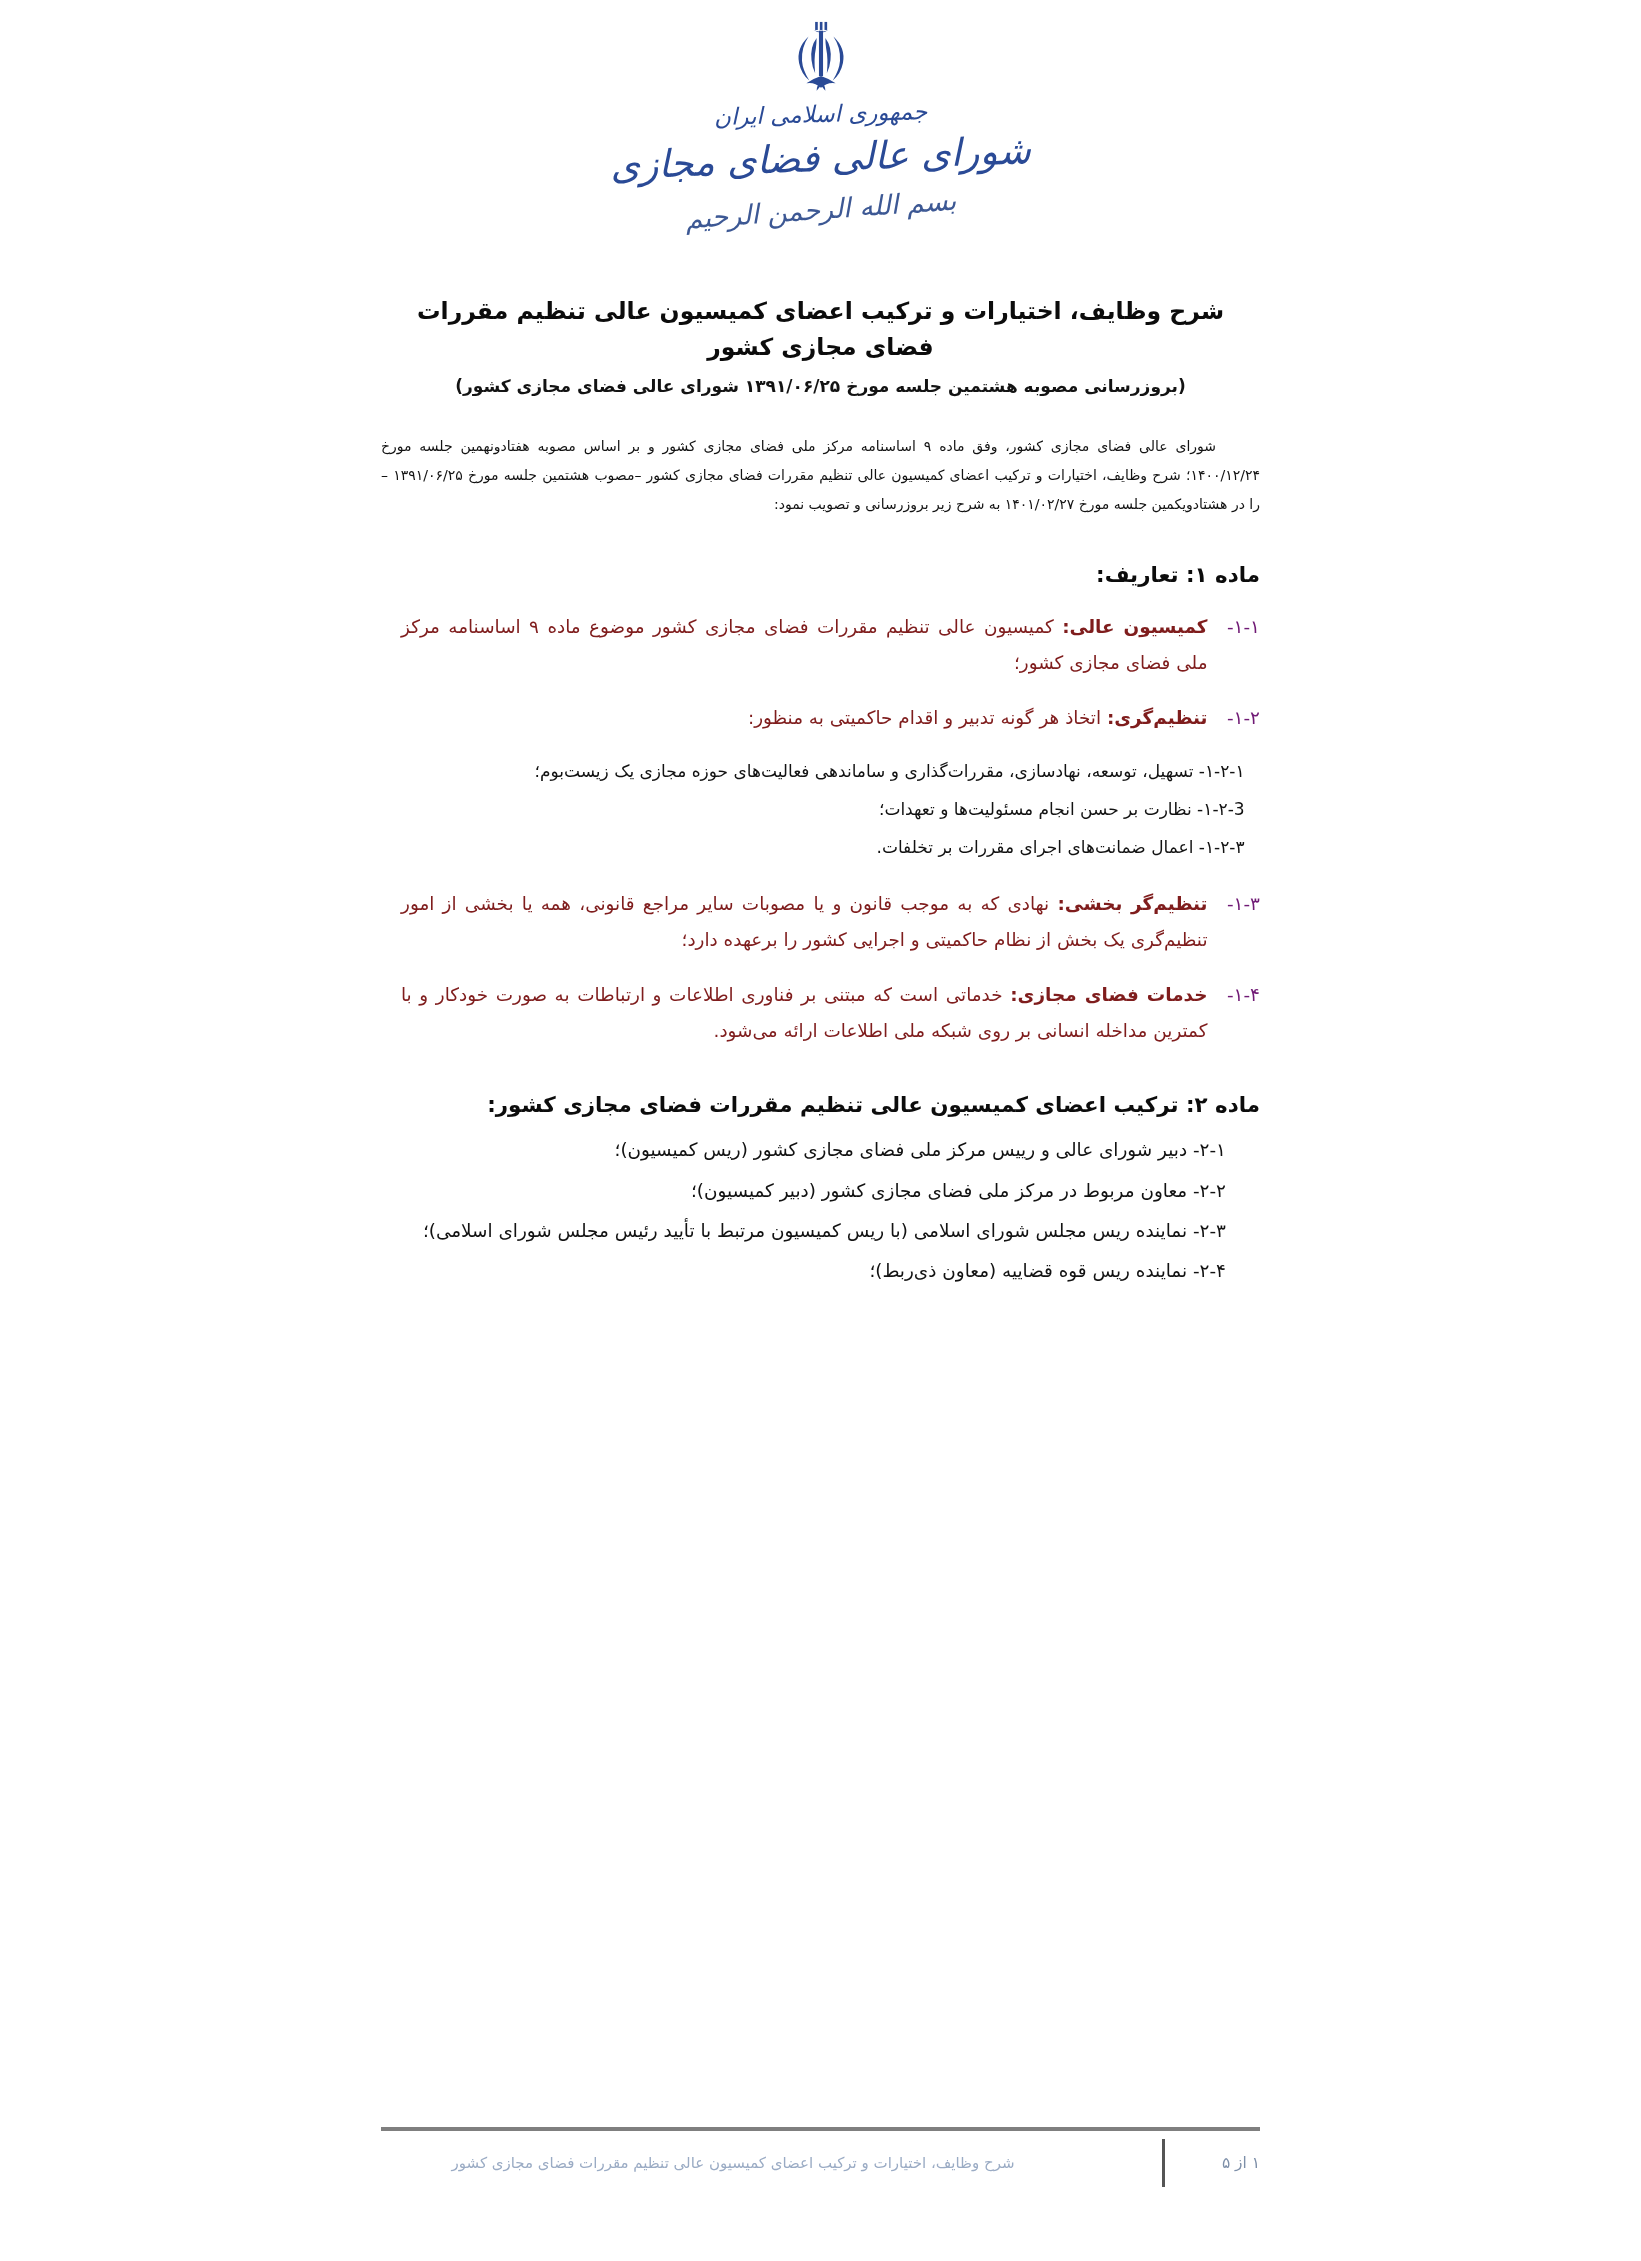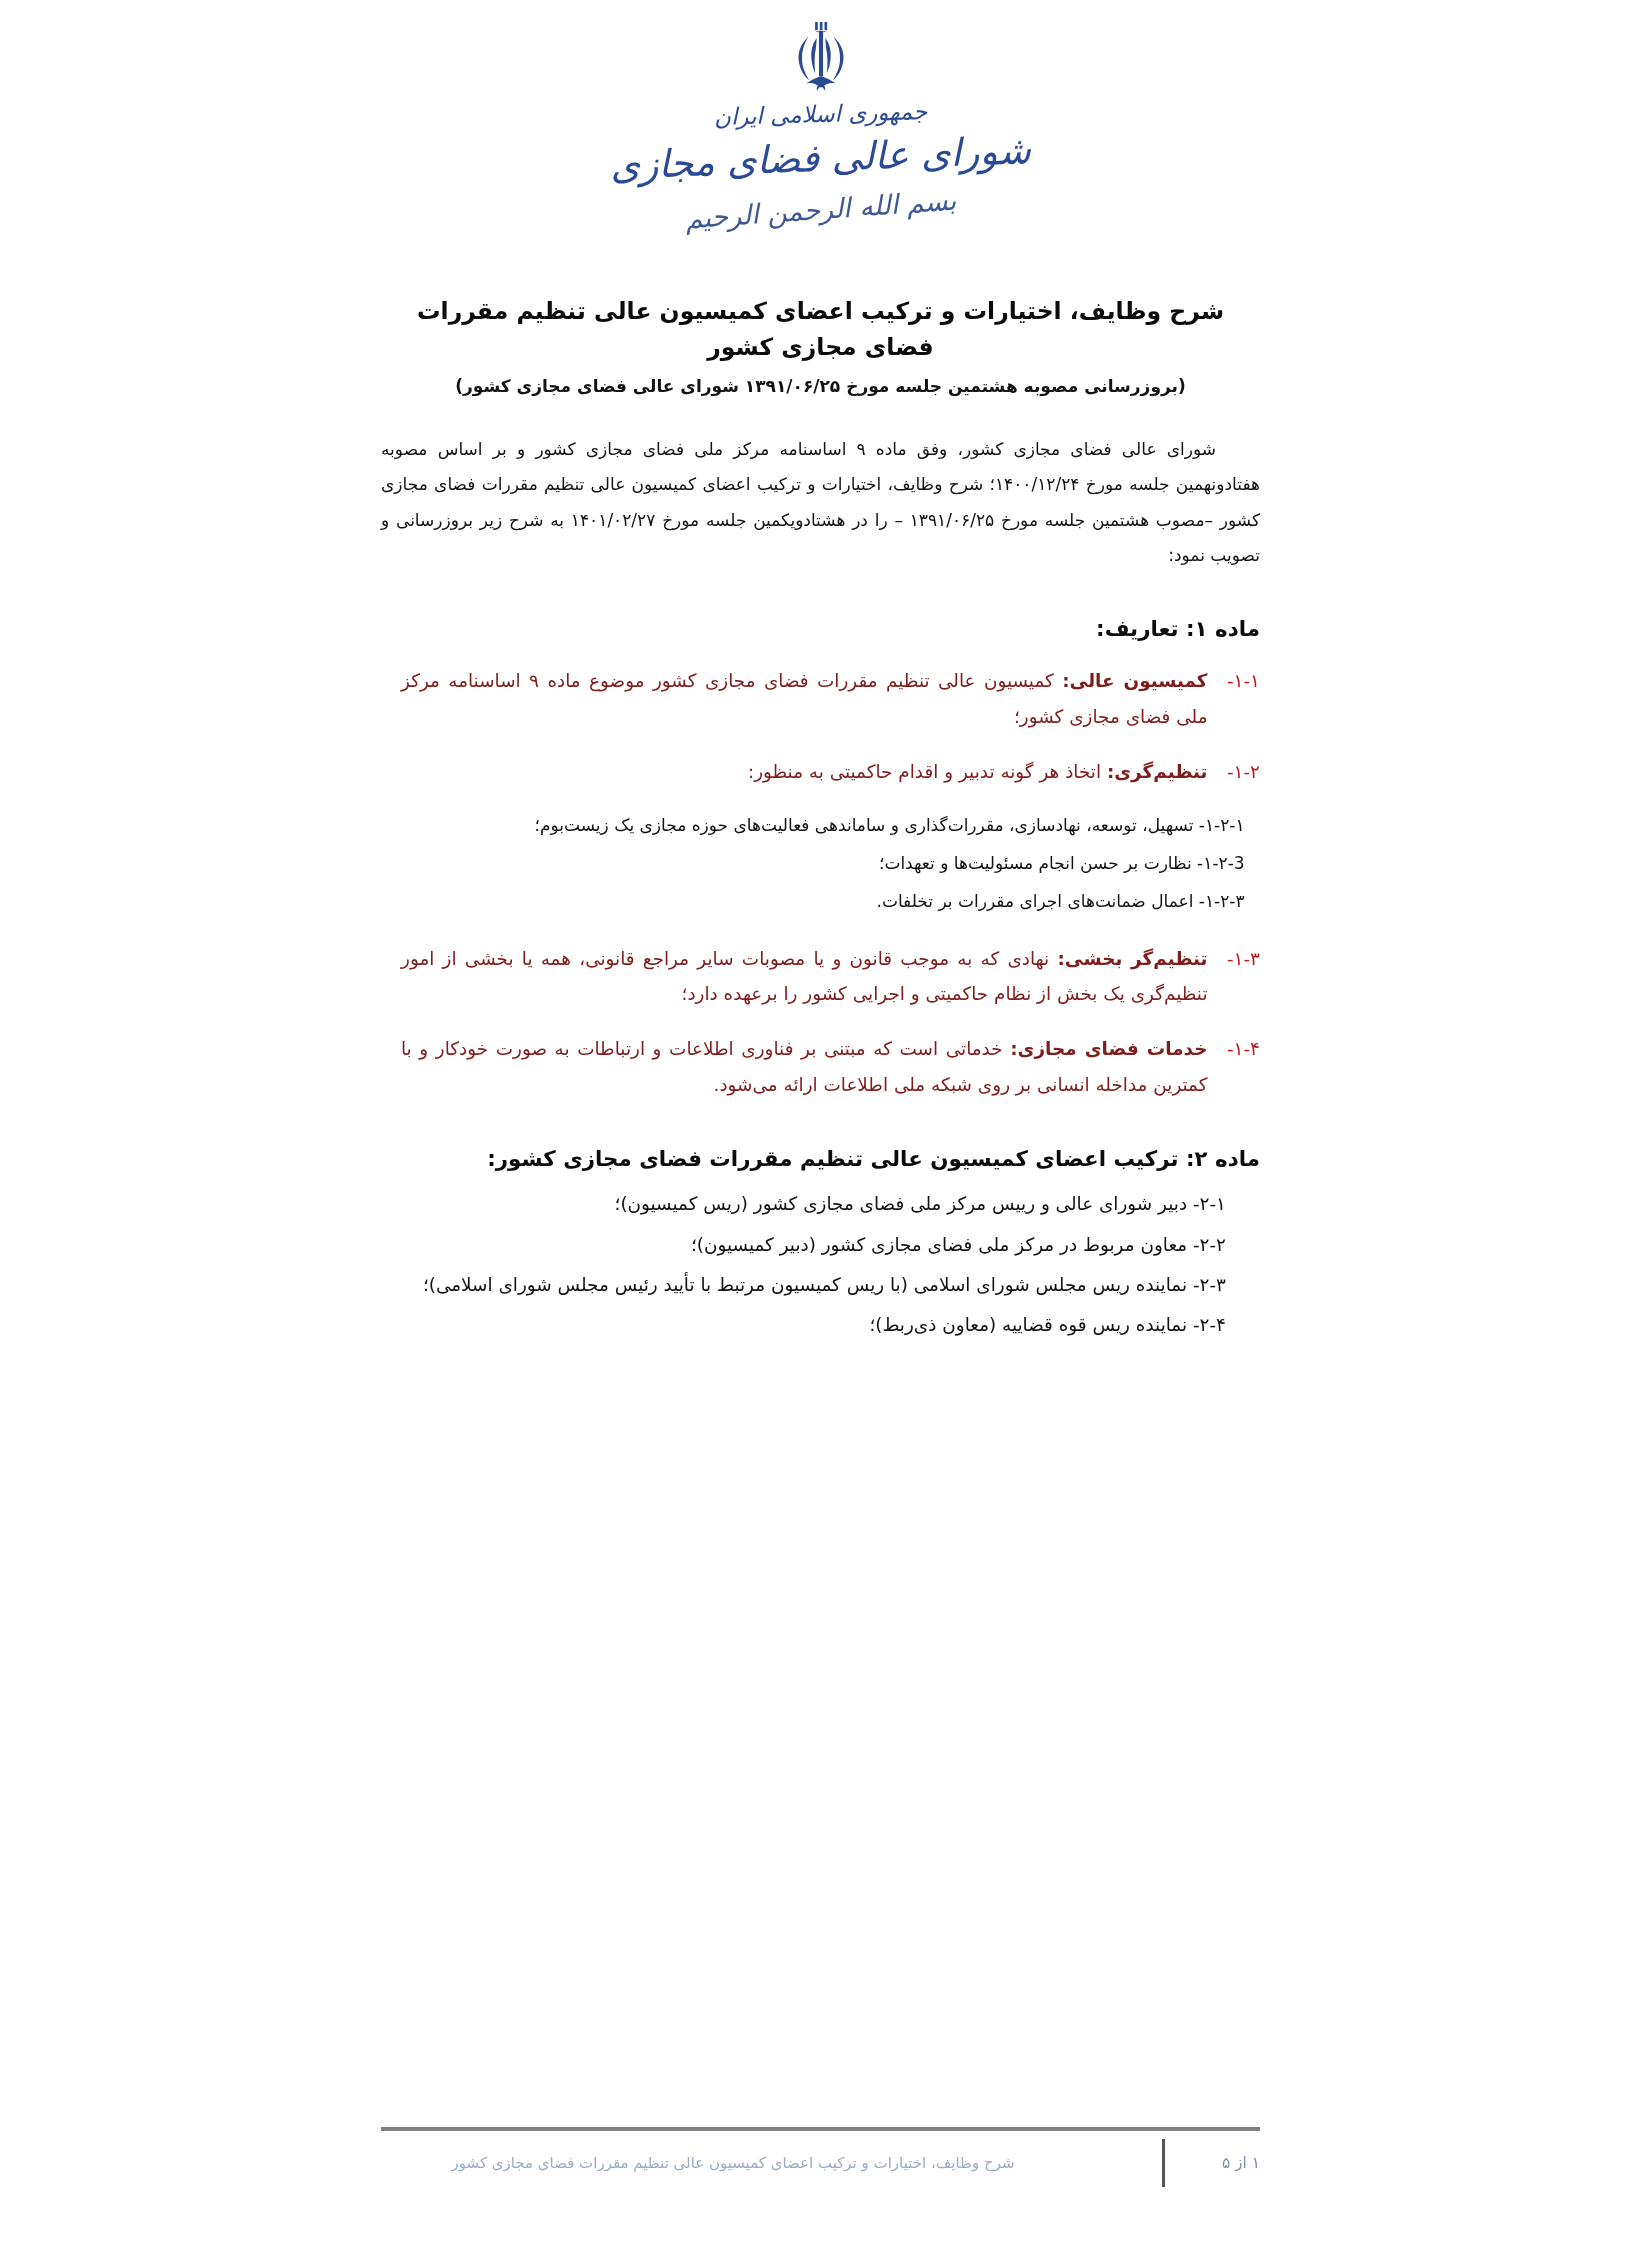"شورای عالی فضای مجازی کشور،" .para { font-size: 17px -> 14px }
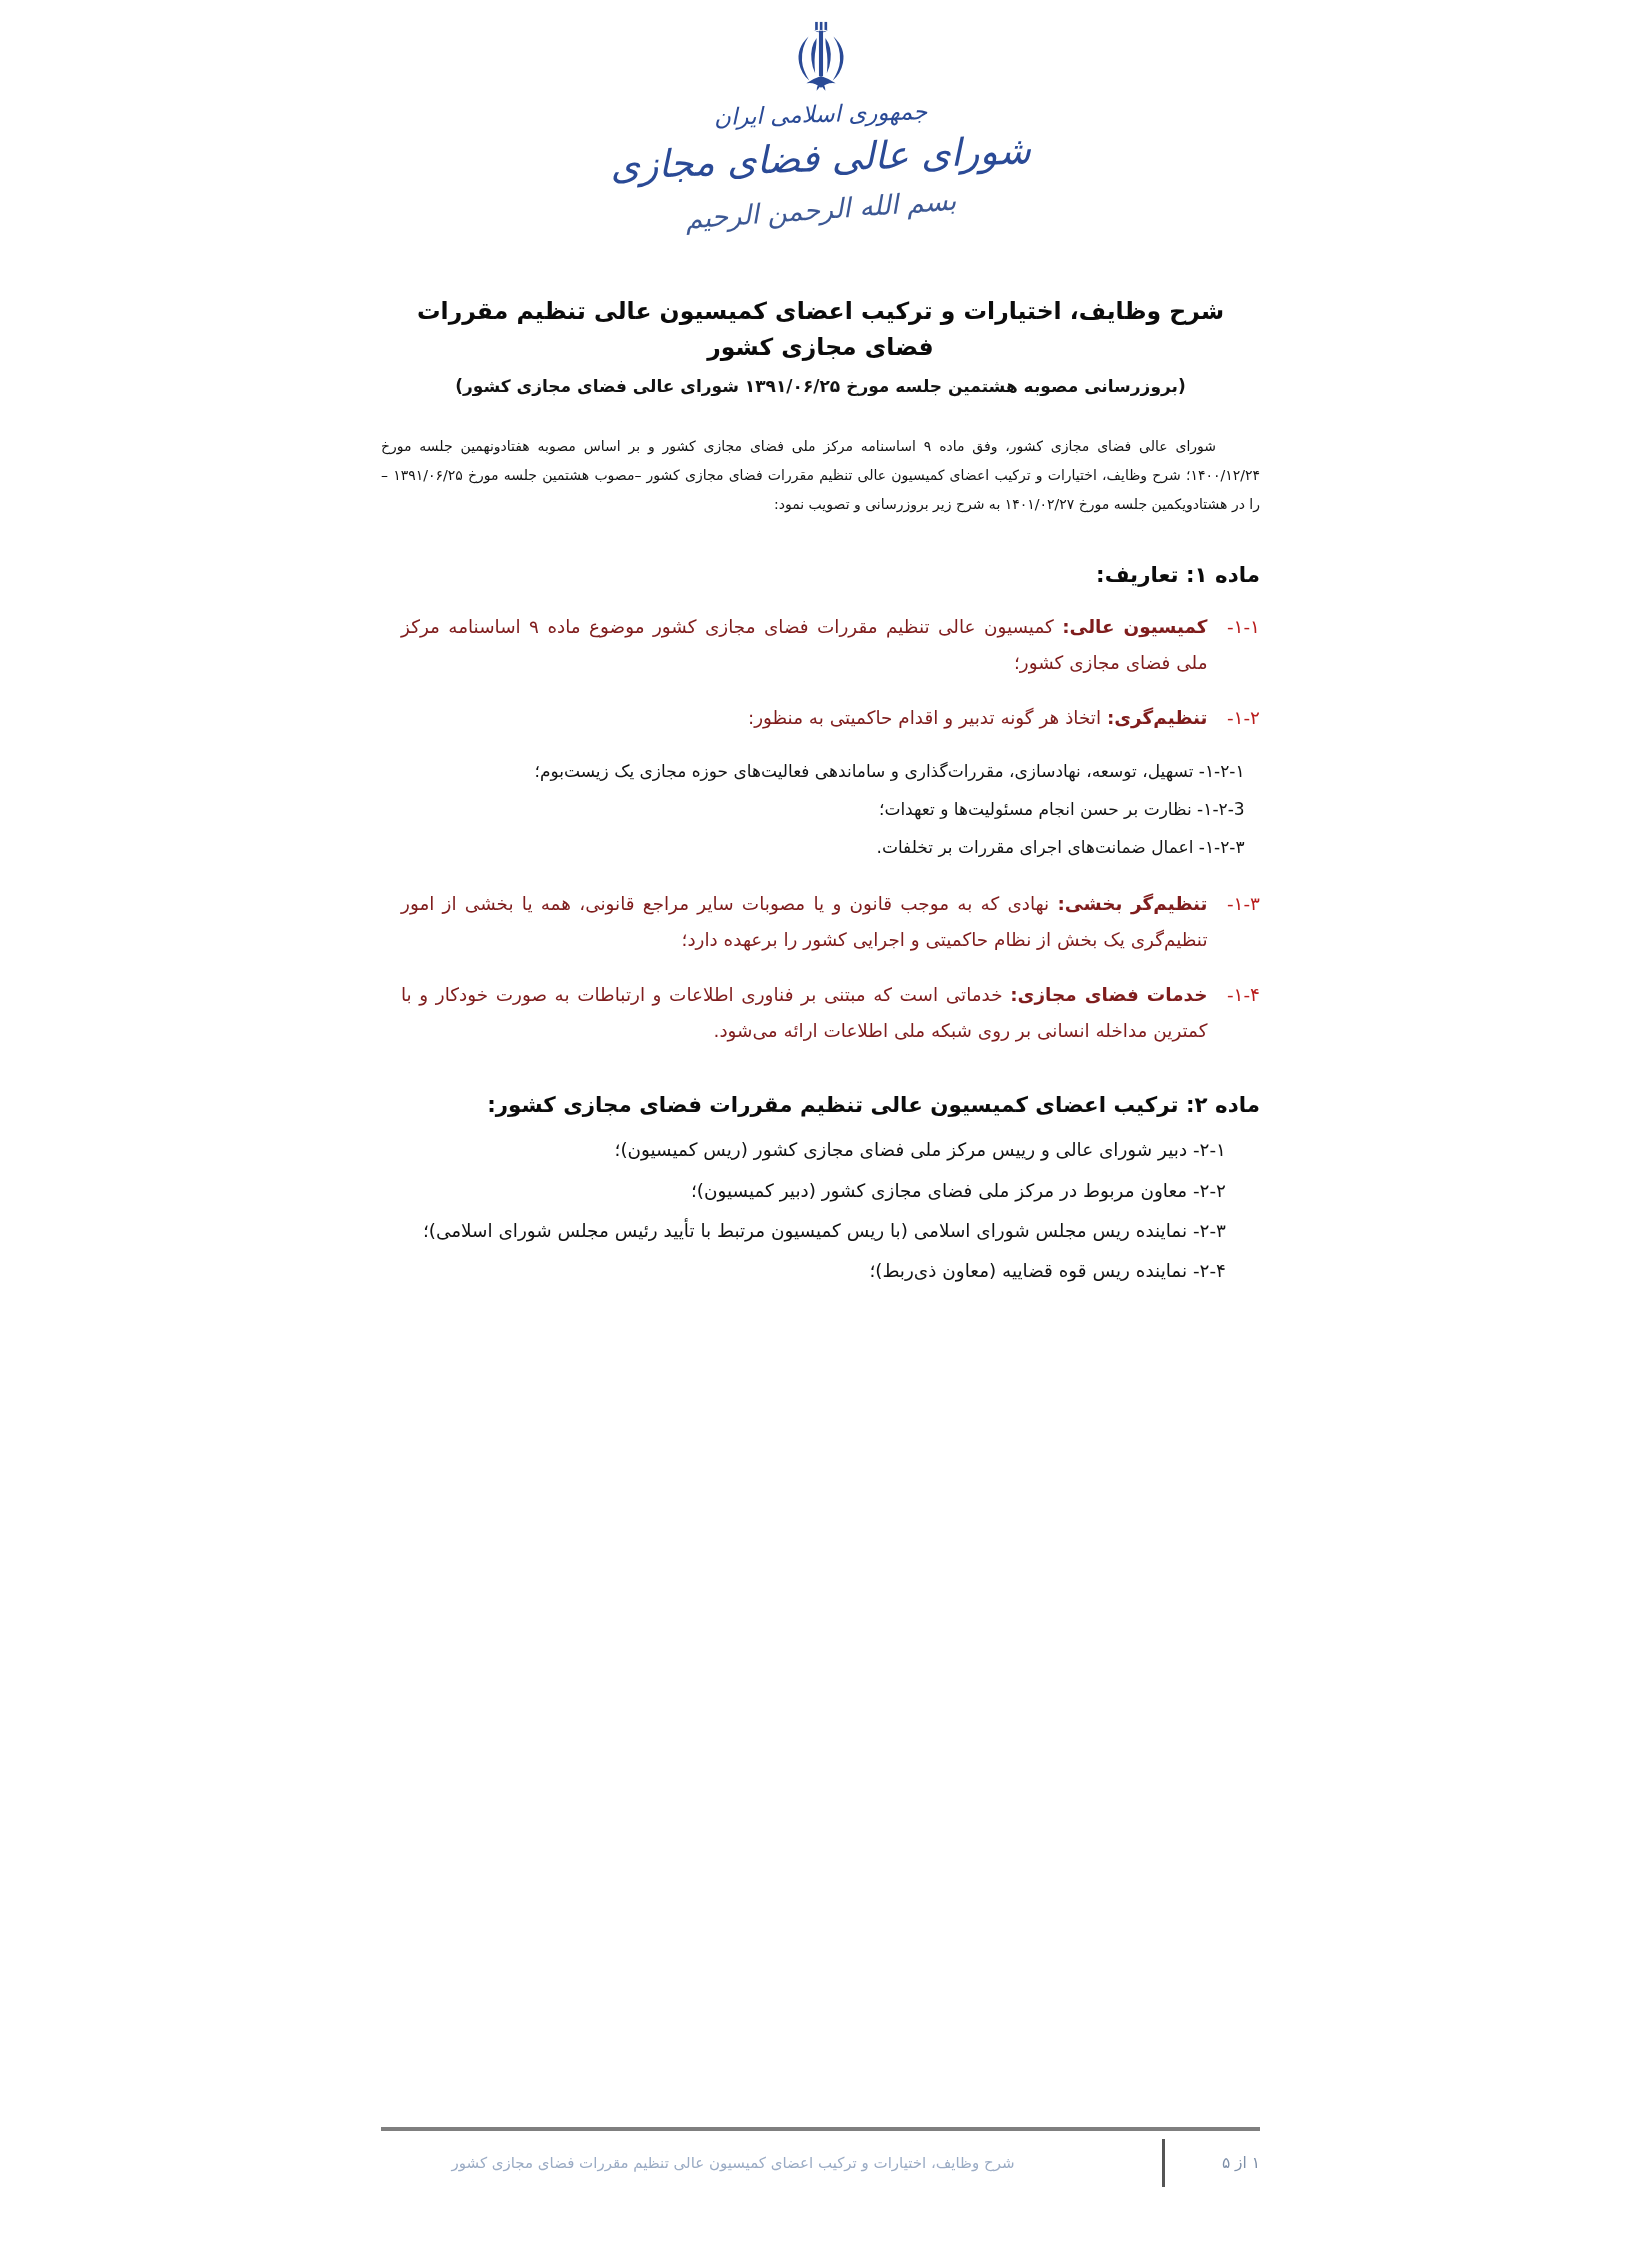"۱-۱-" .def-num { color: #b91c1c -> #701a75 }
